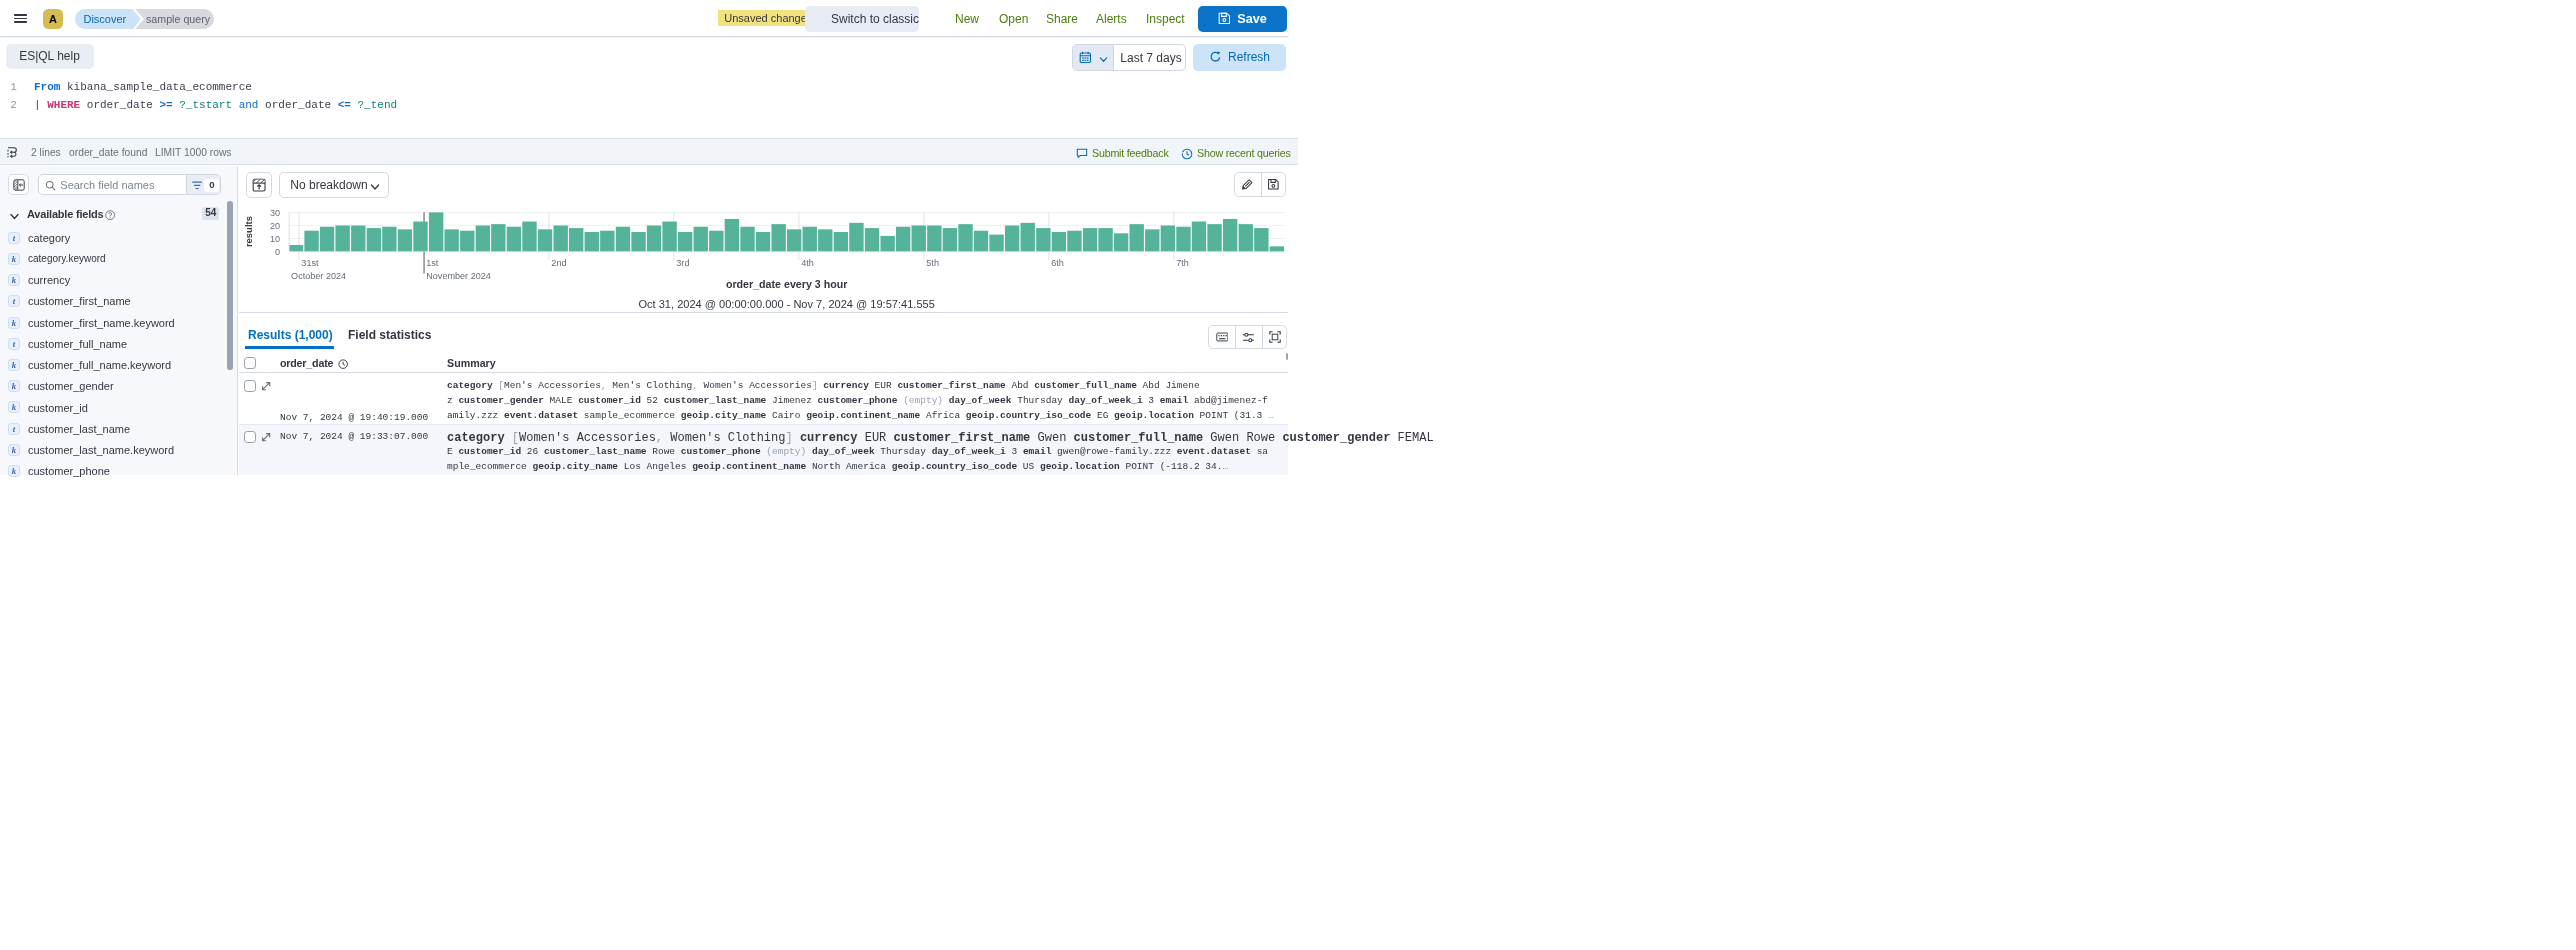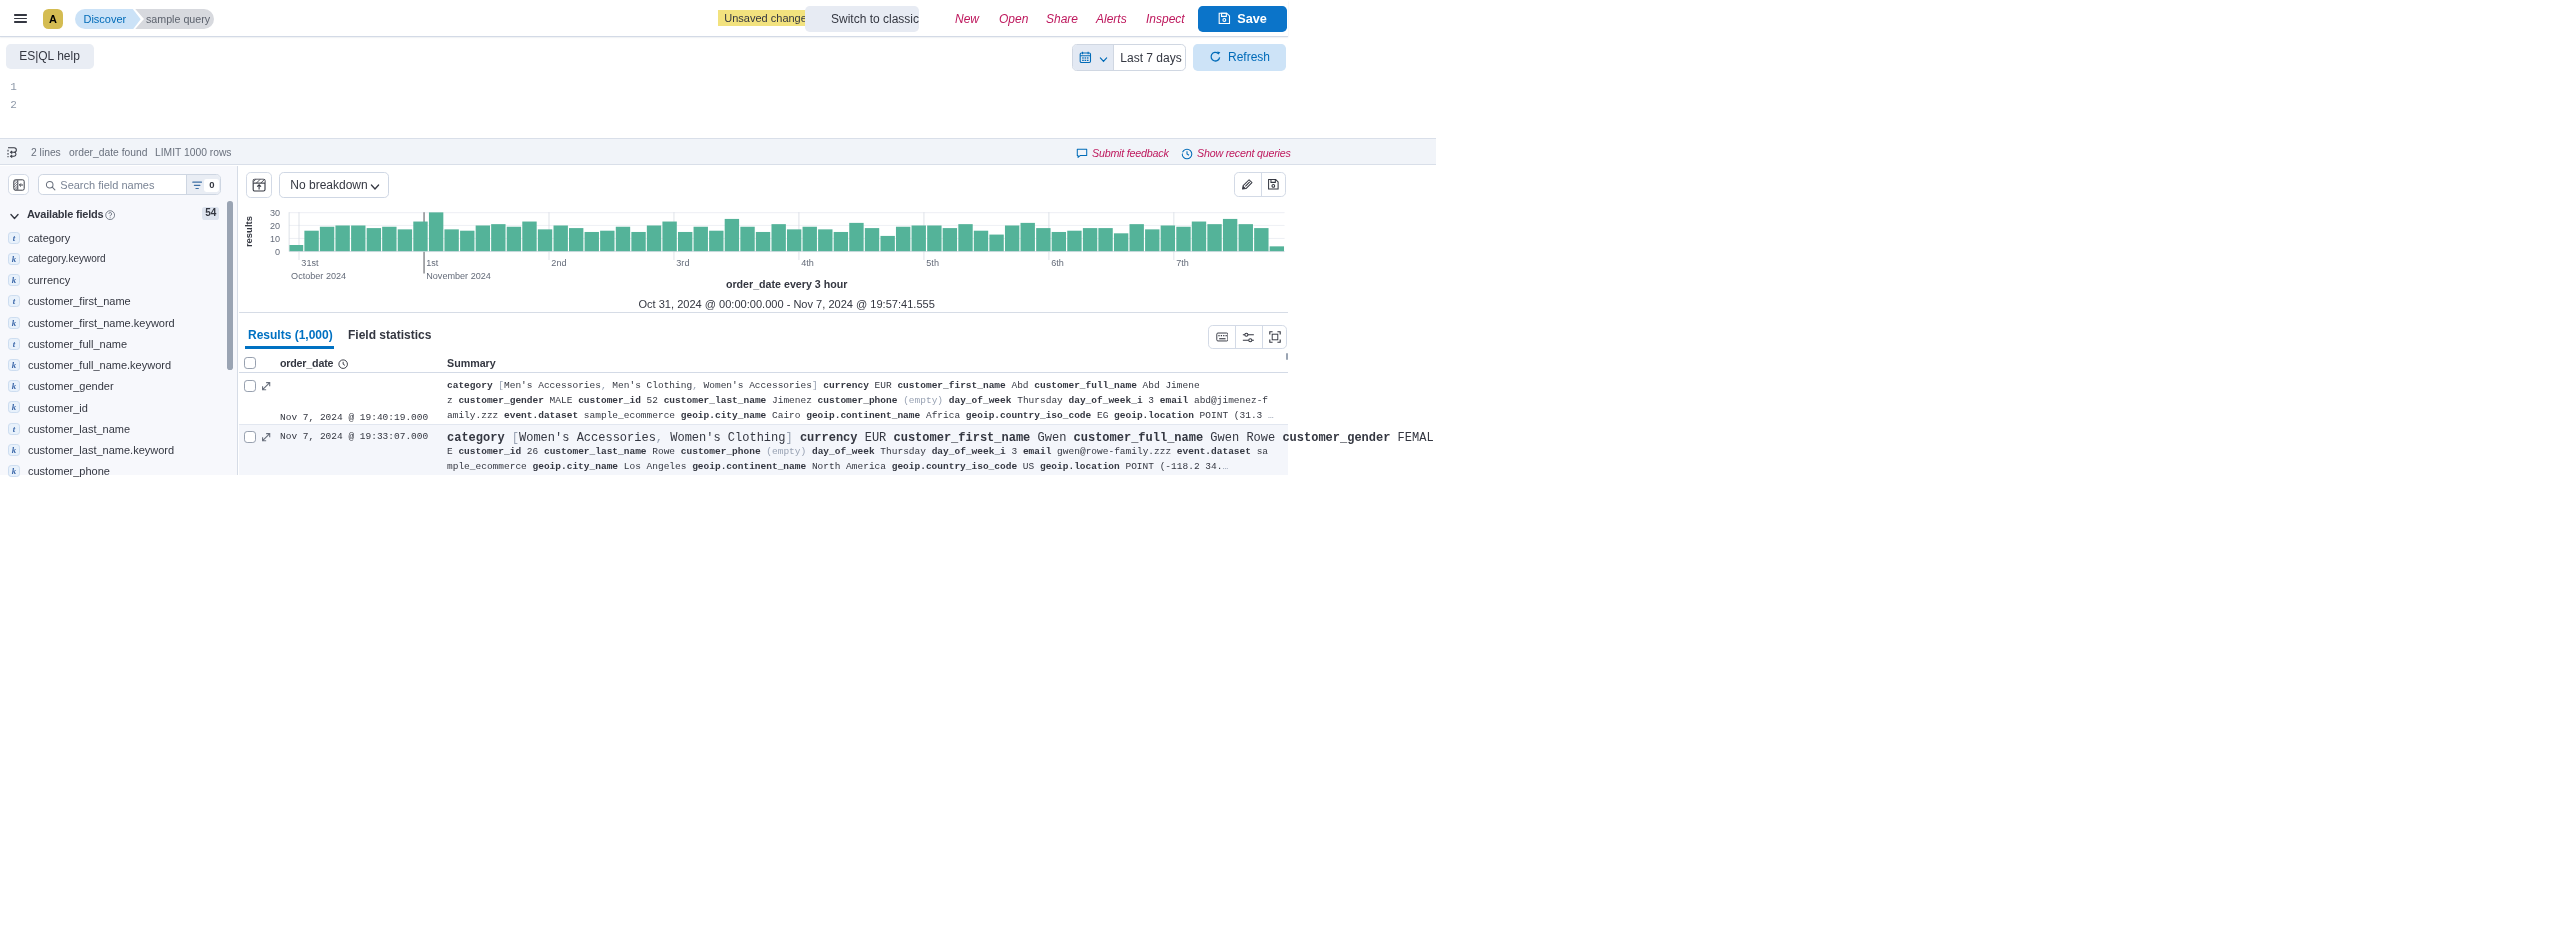"New" .blue { color: #be185d -> #4d7c0f; font-style: italic -> none }
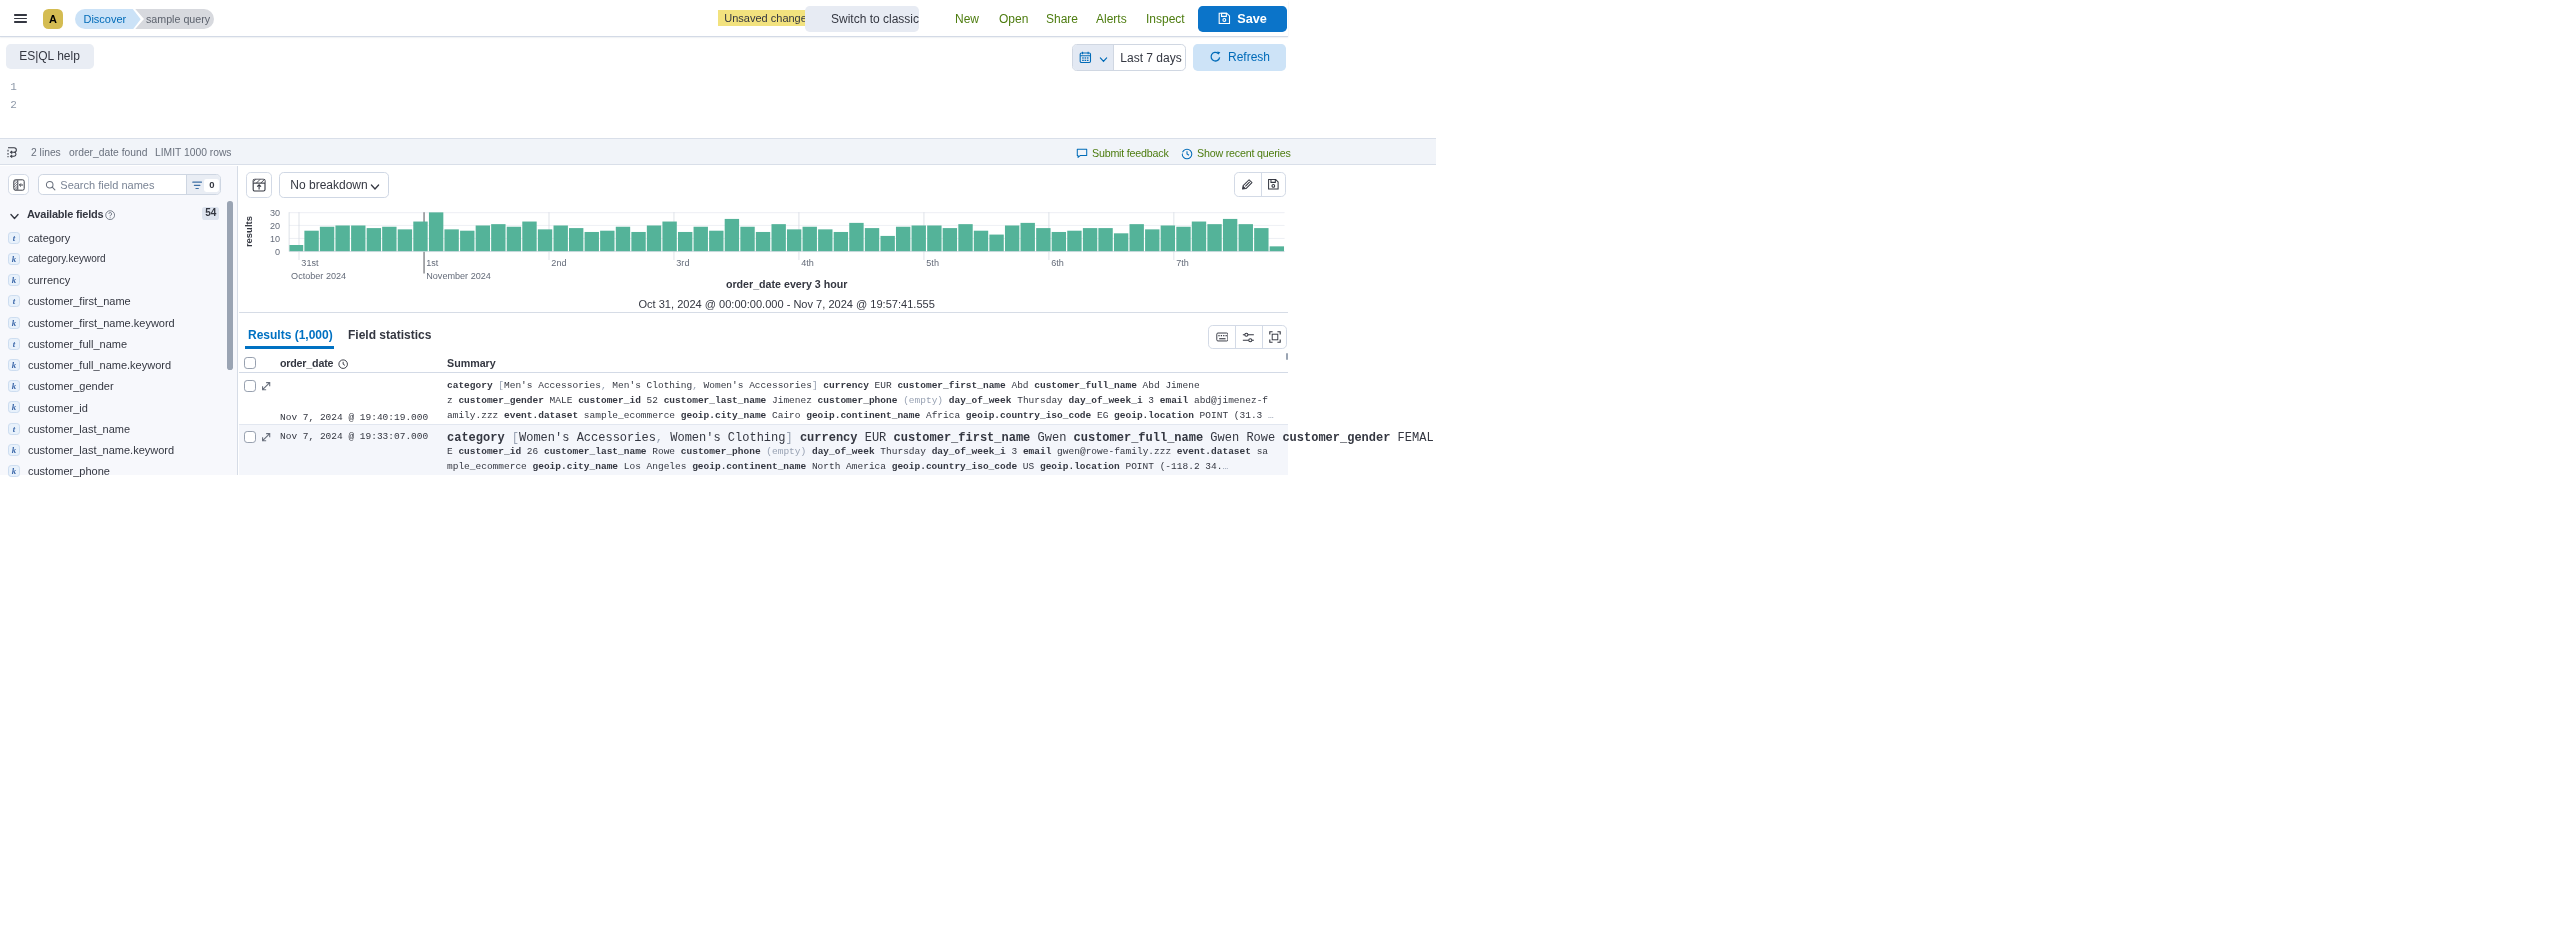"From kibana_sample_data_ecommerce" div.abs { html: none -> <div><span>From</span> kibana_sample_data_ecommerce | <span>WHERE</span> order_date <span>&gt;=</span> <span>?_tstart</span> <span>and</span> order_date <span>&lt;=</span> <span>?_tend</span></div> }
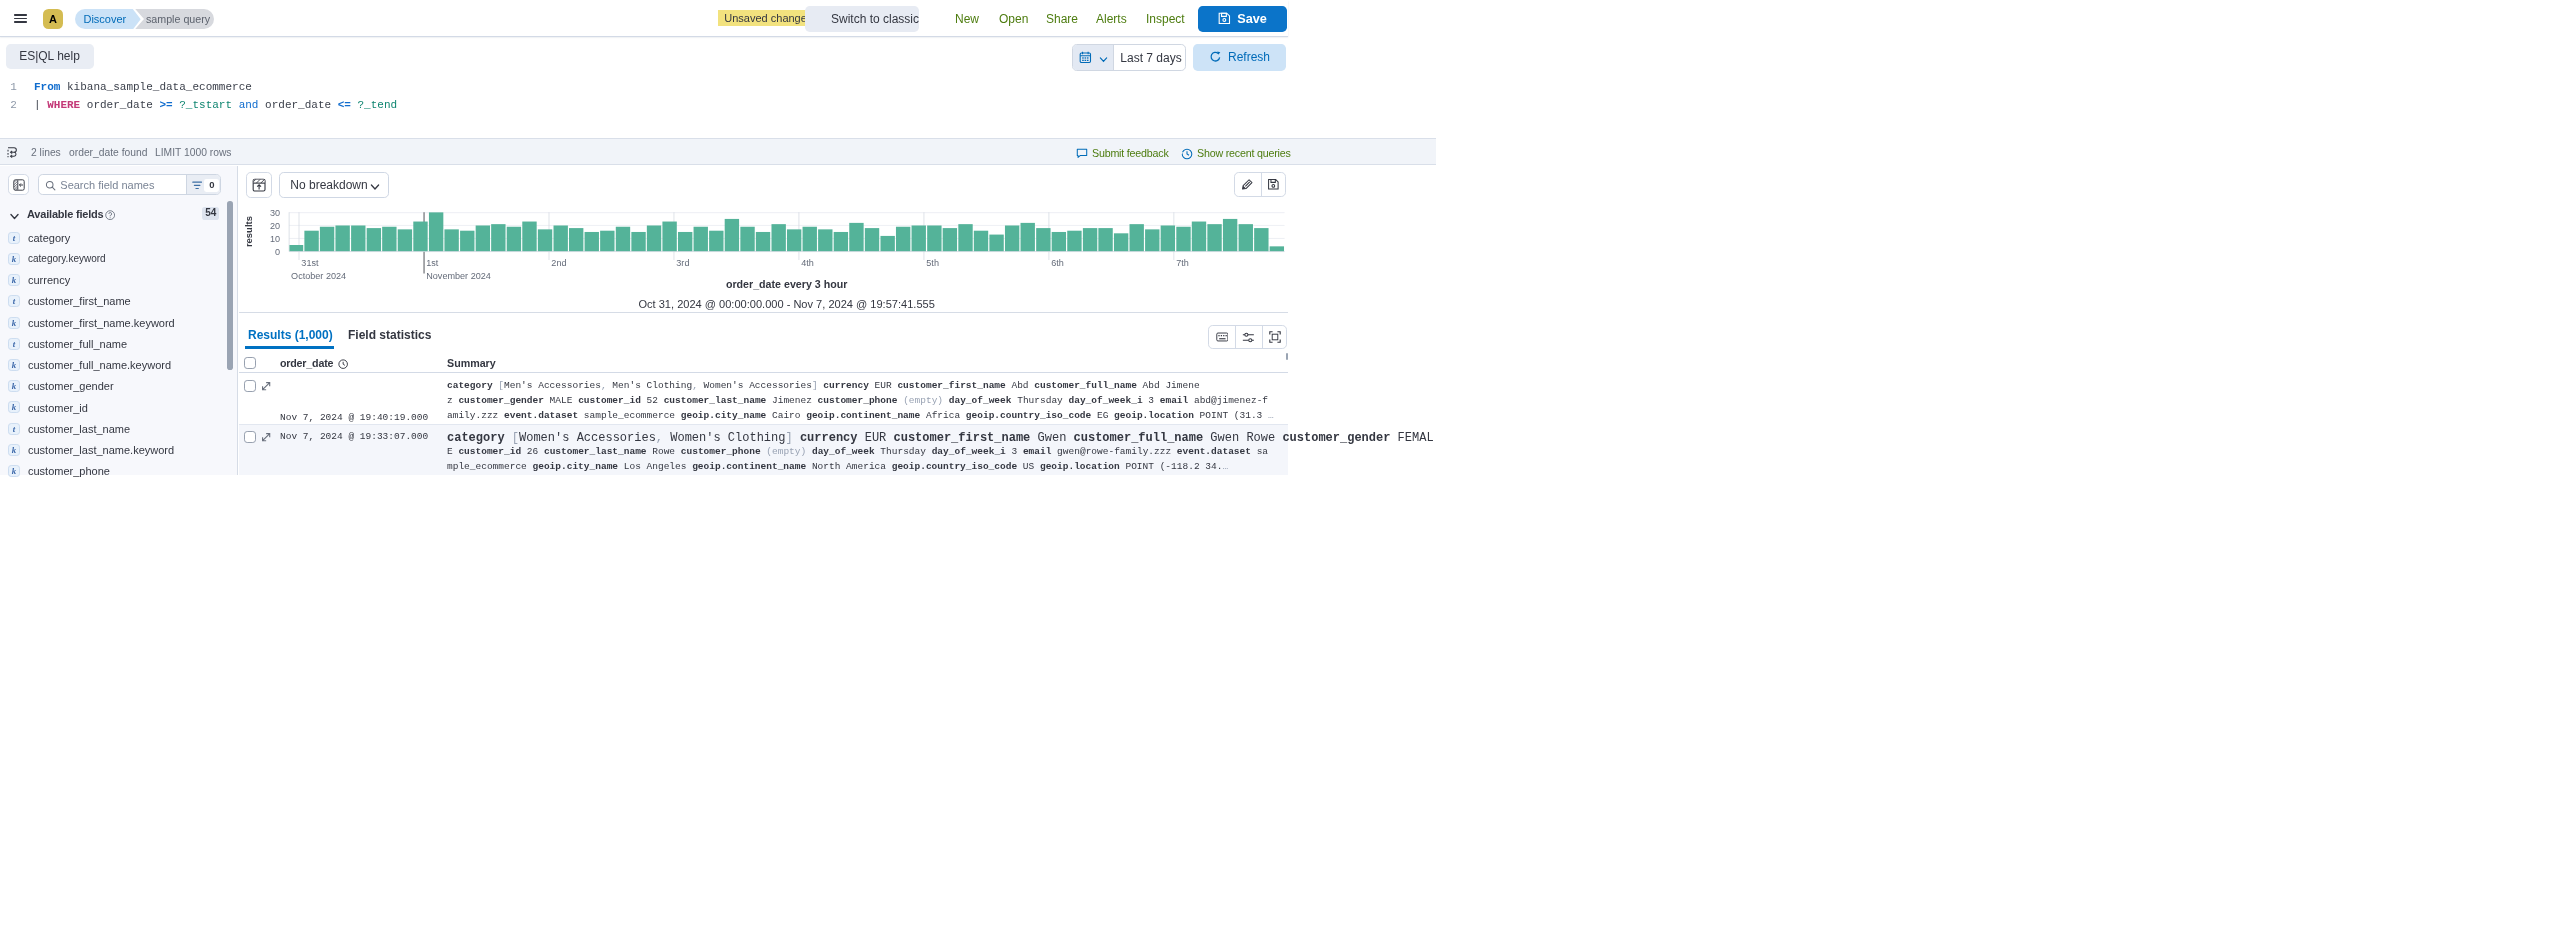"2 lines" div.abs { width: 1436px -> 1298px }
